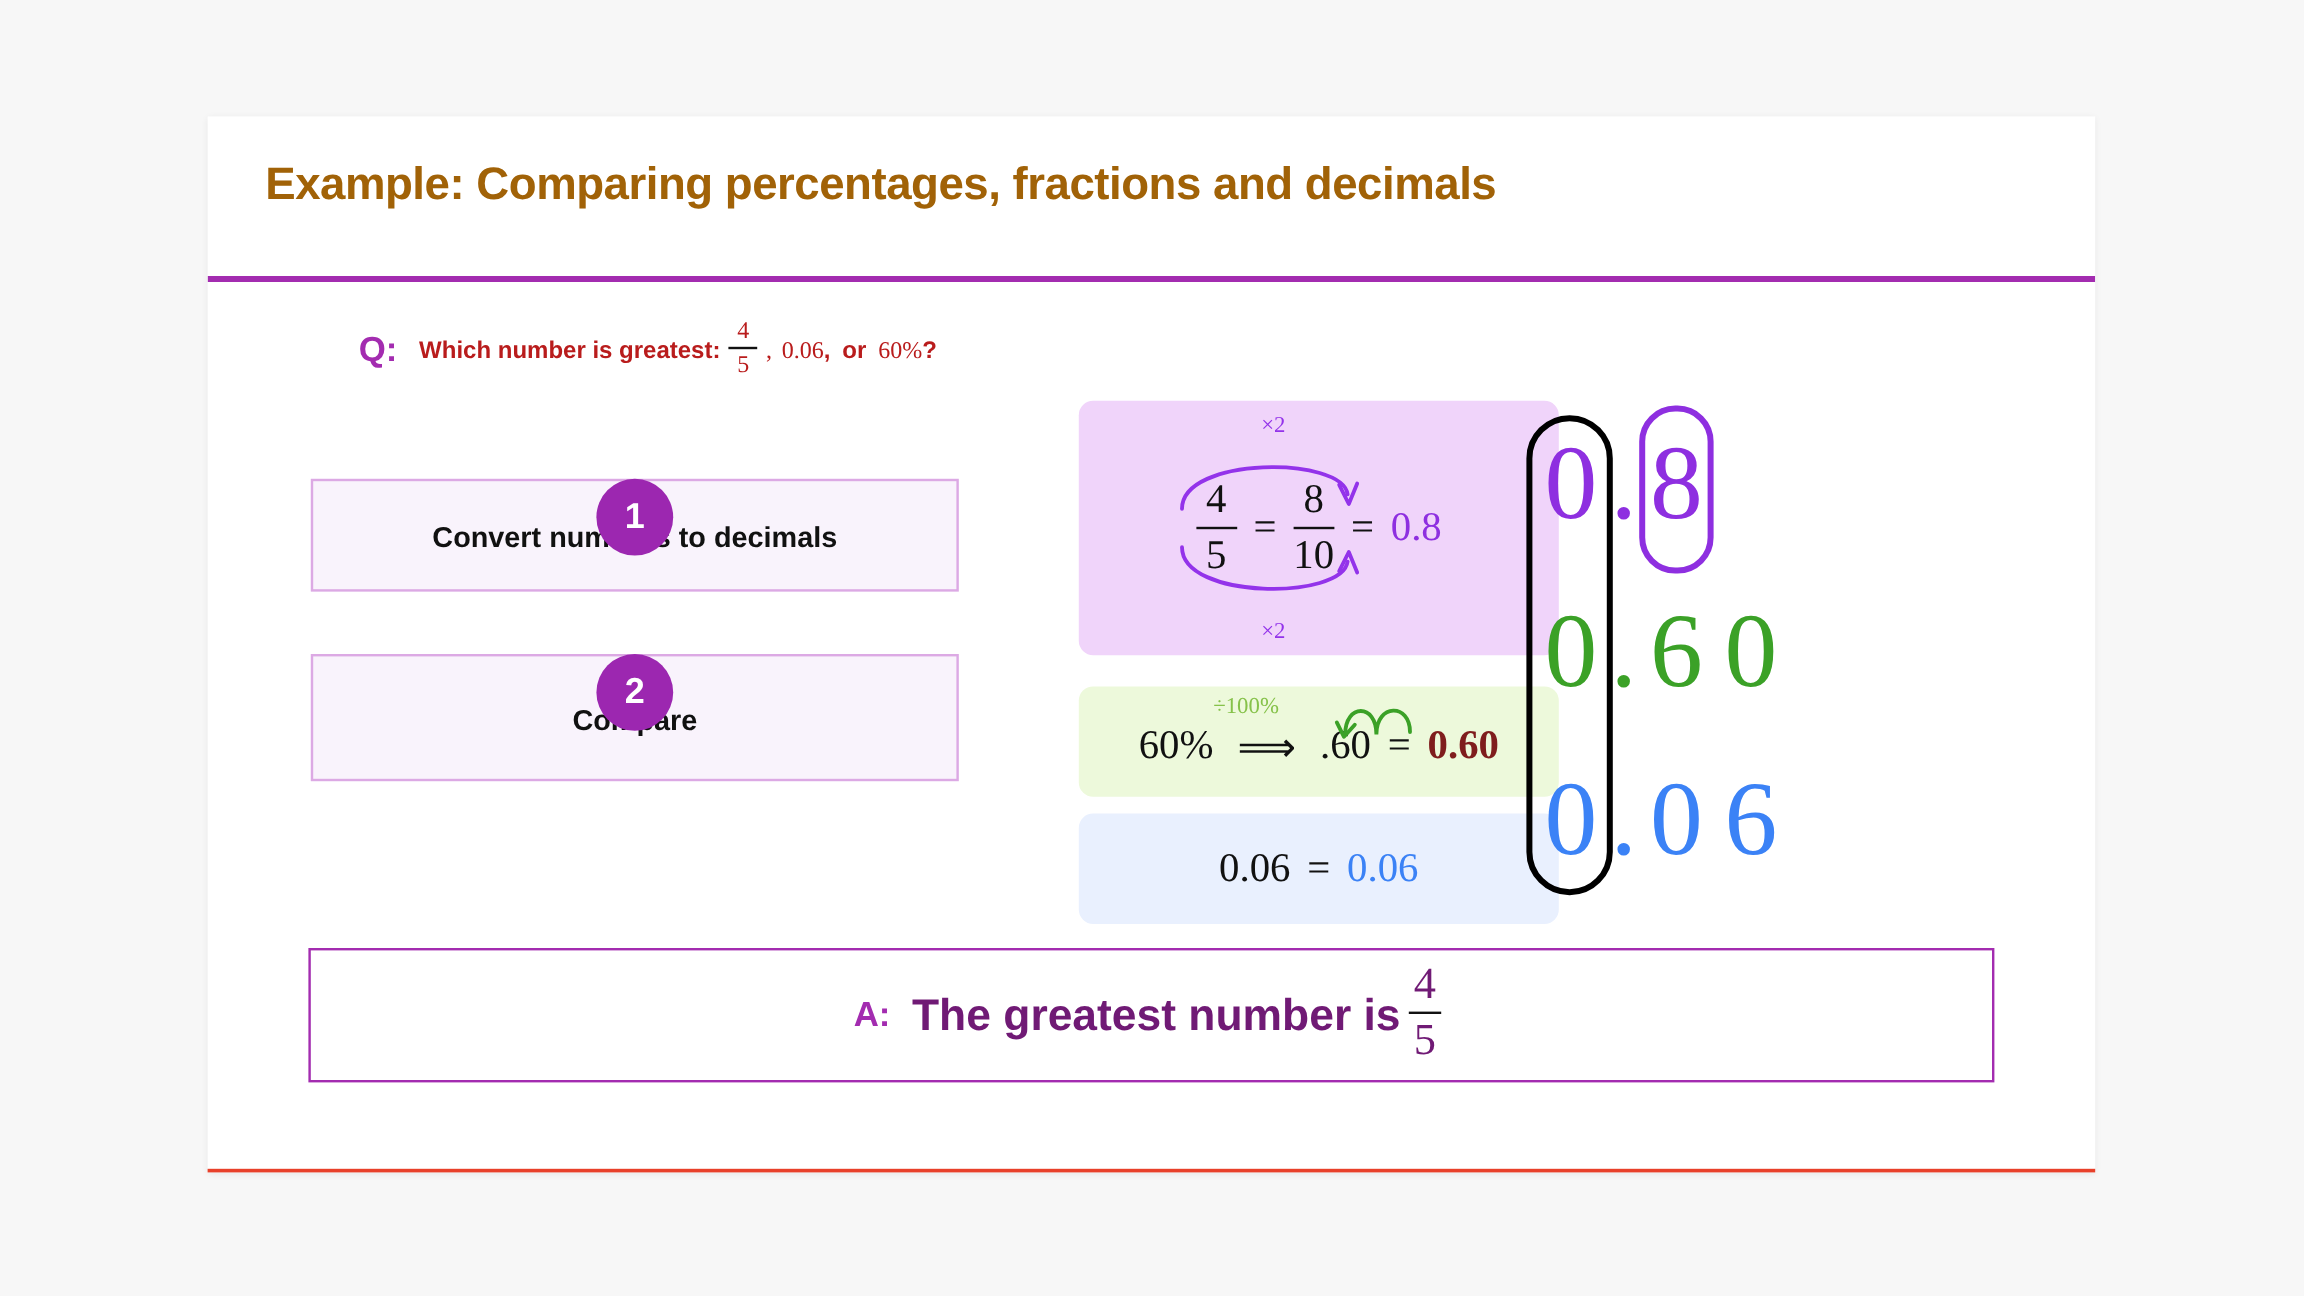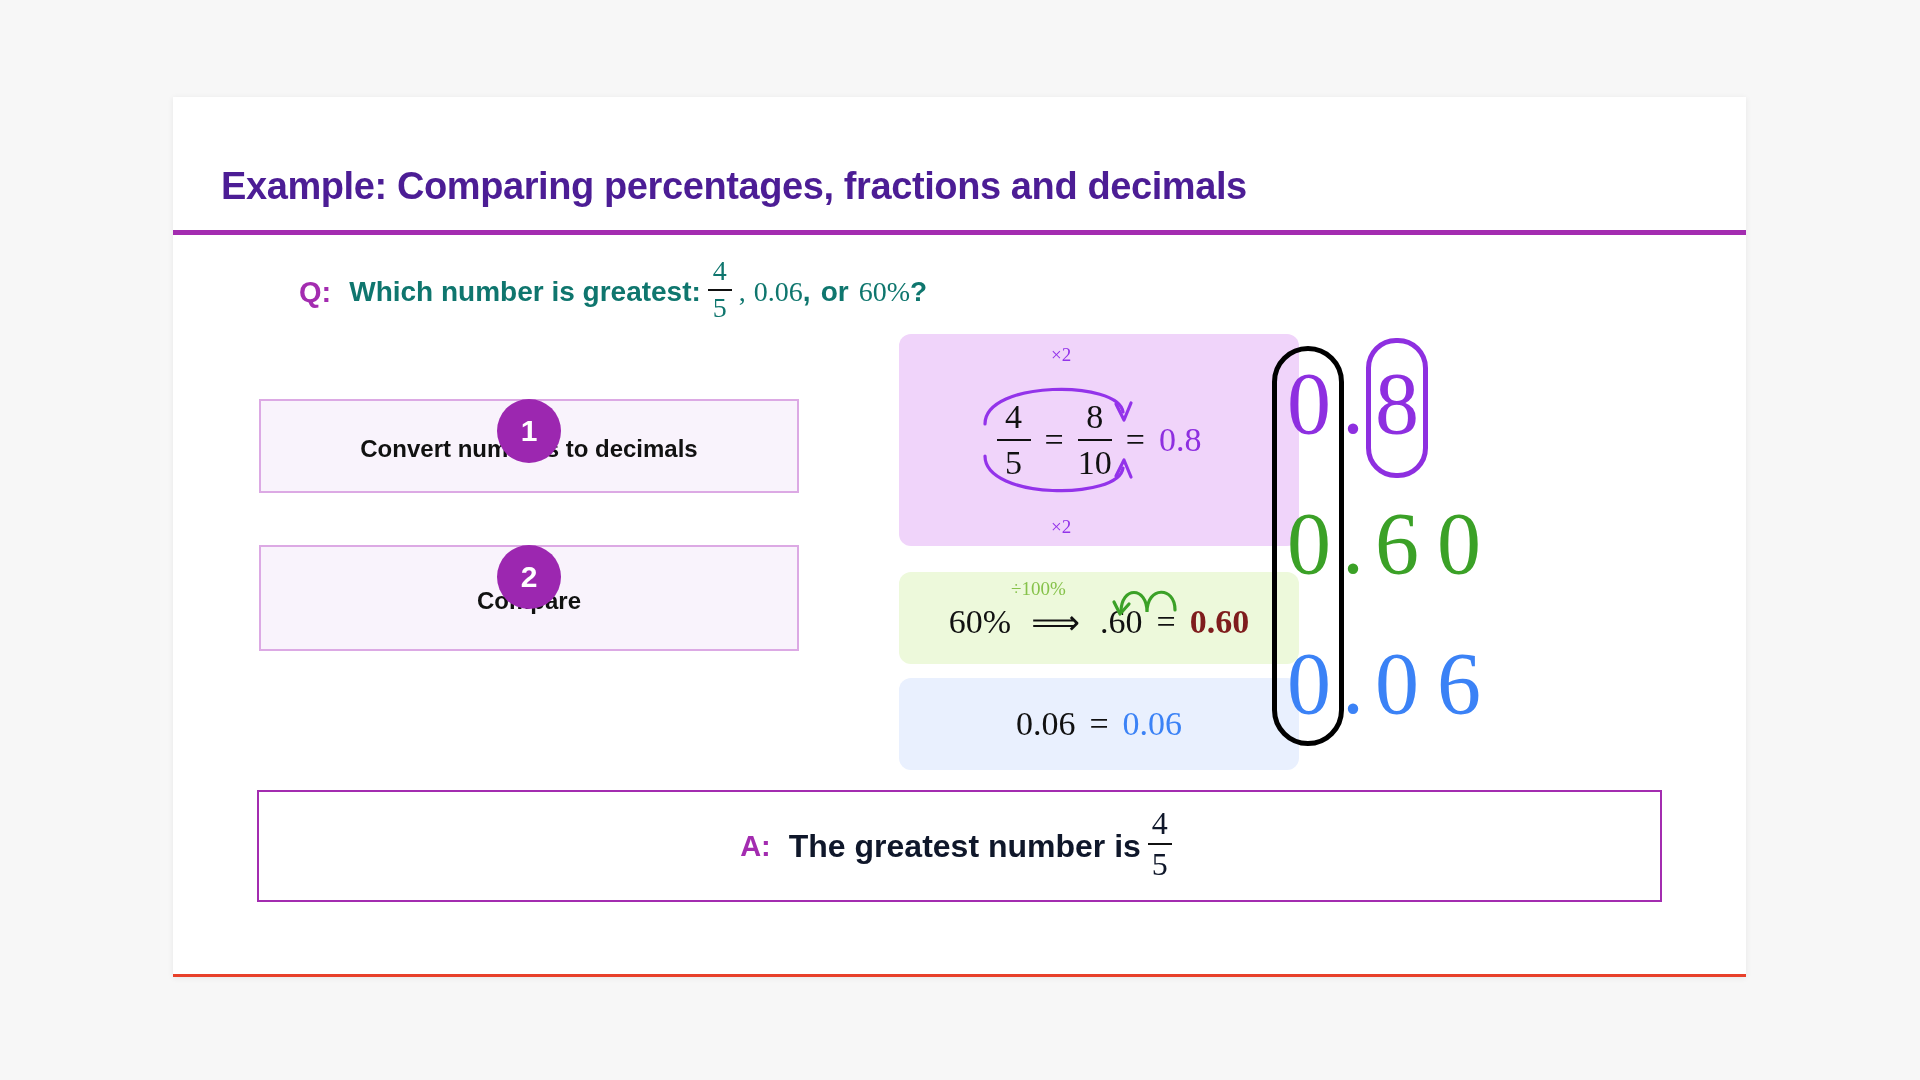"Example: Comparing percentages," .title { color: #4c1d95 -> #a16207; margin-top: 32px -> none }
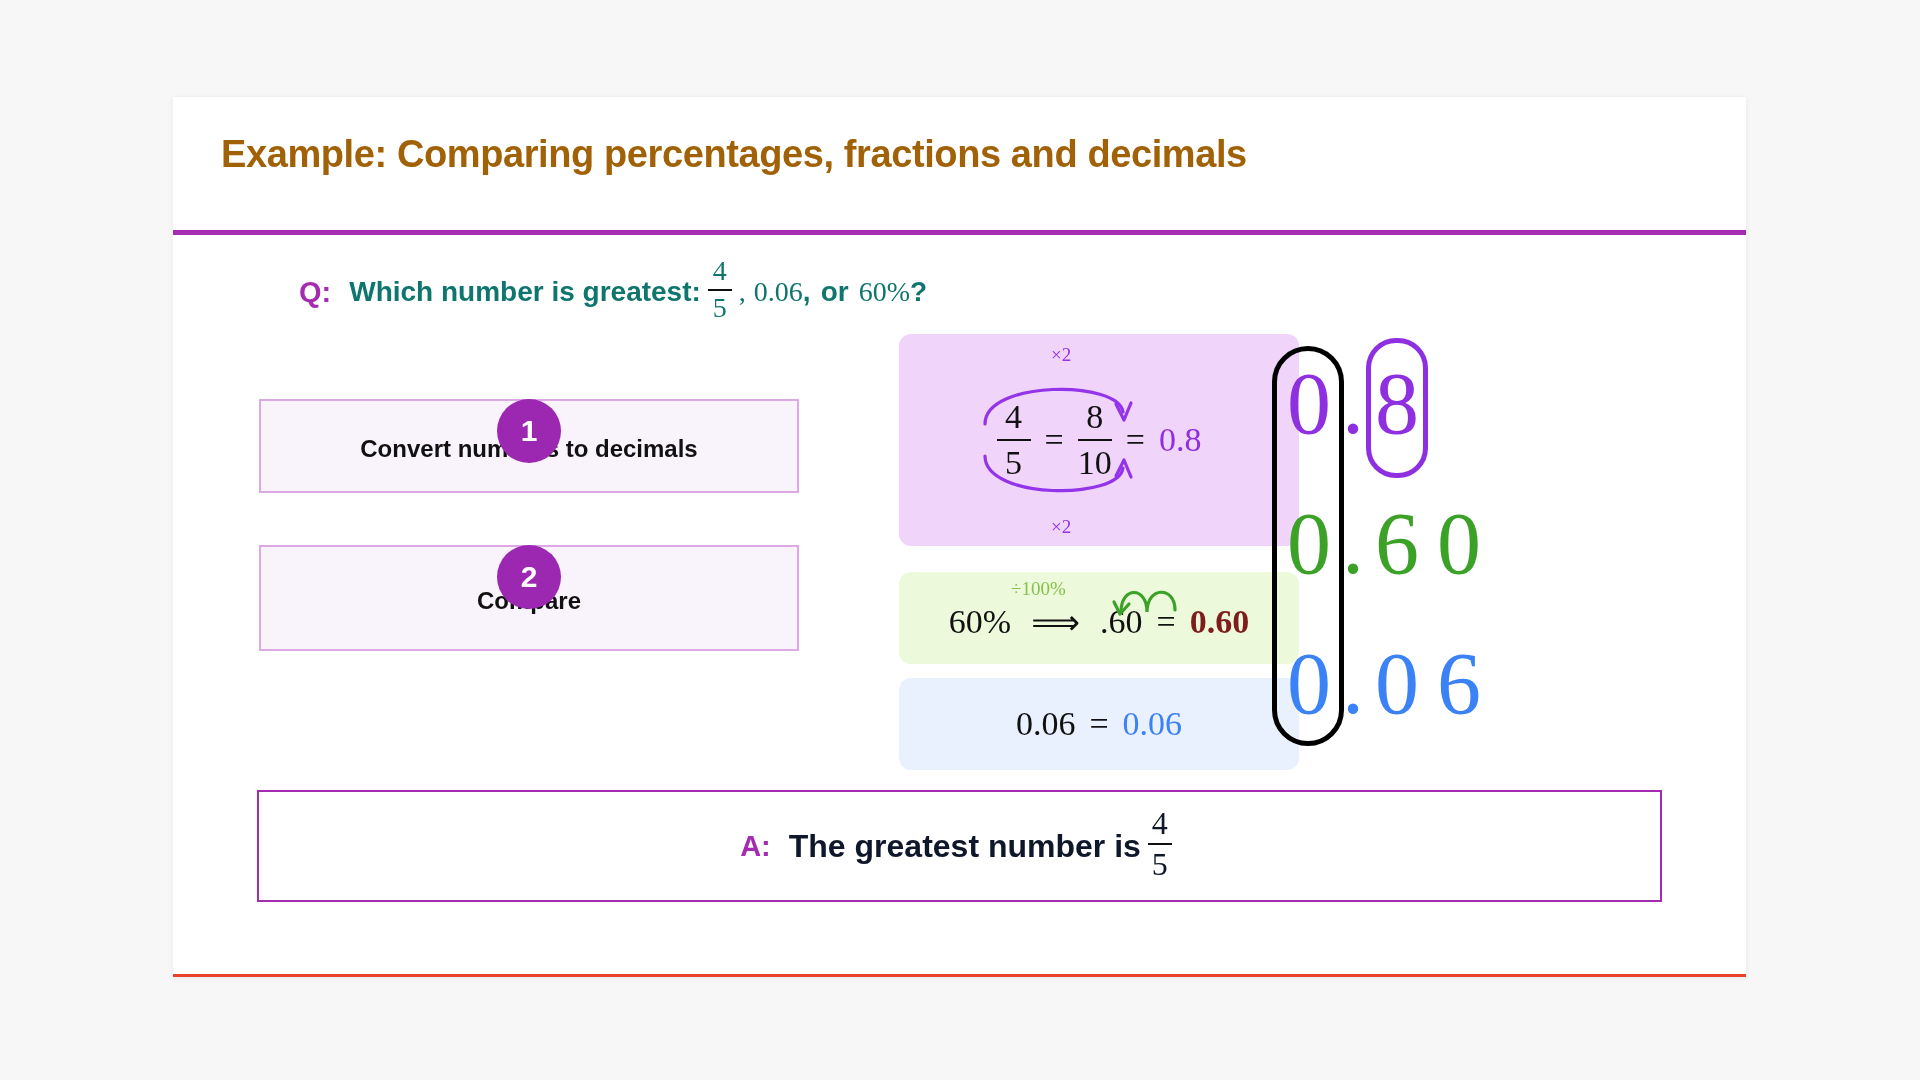"Which number is greatest:" .q-text { color: #0f766e -> #b91c1c; font-size: 28px -> 20px }
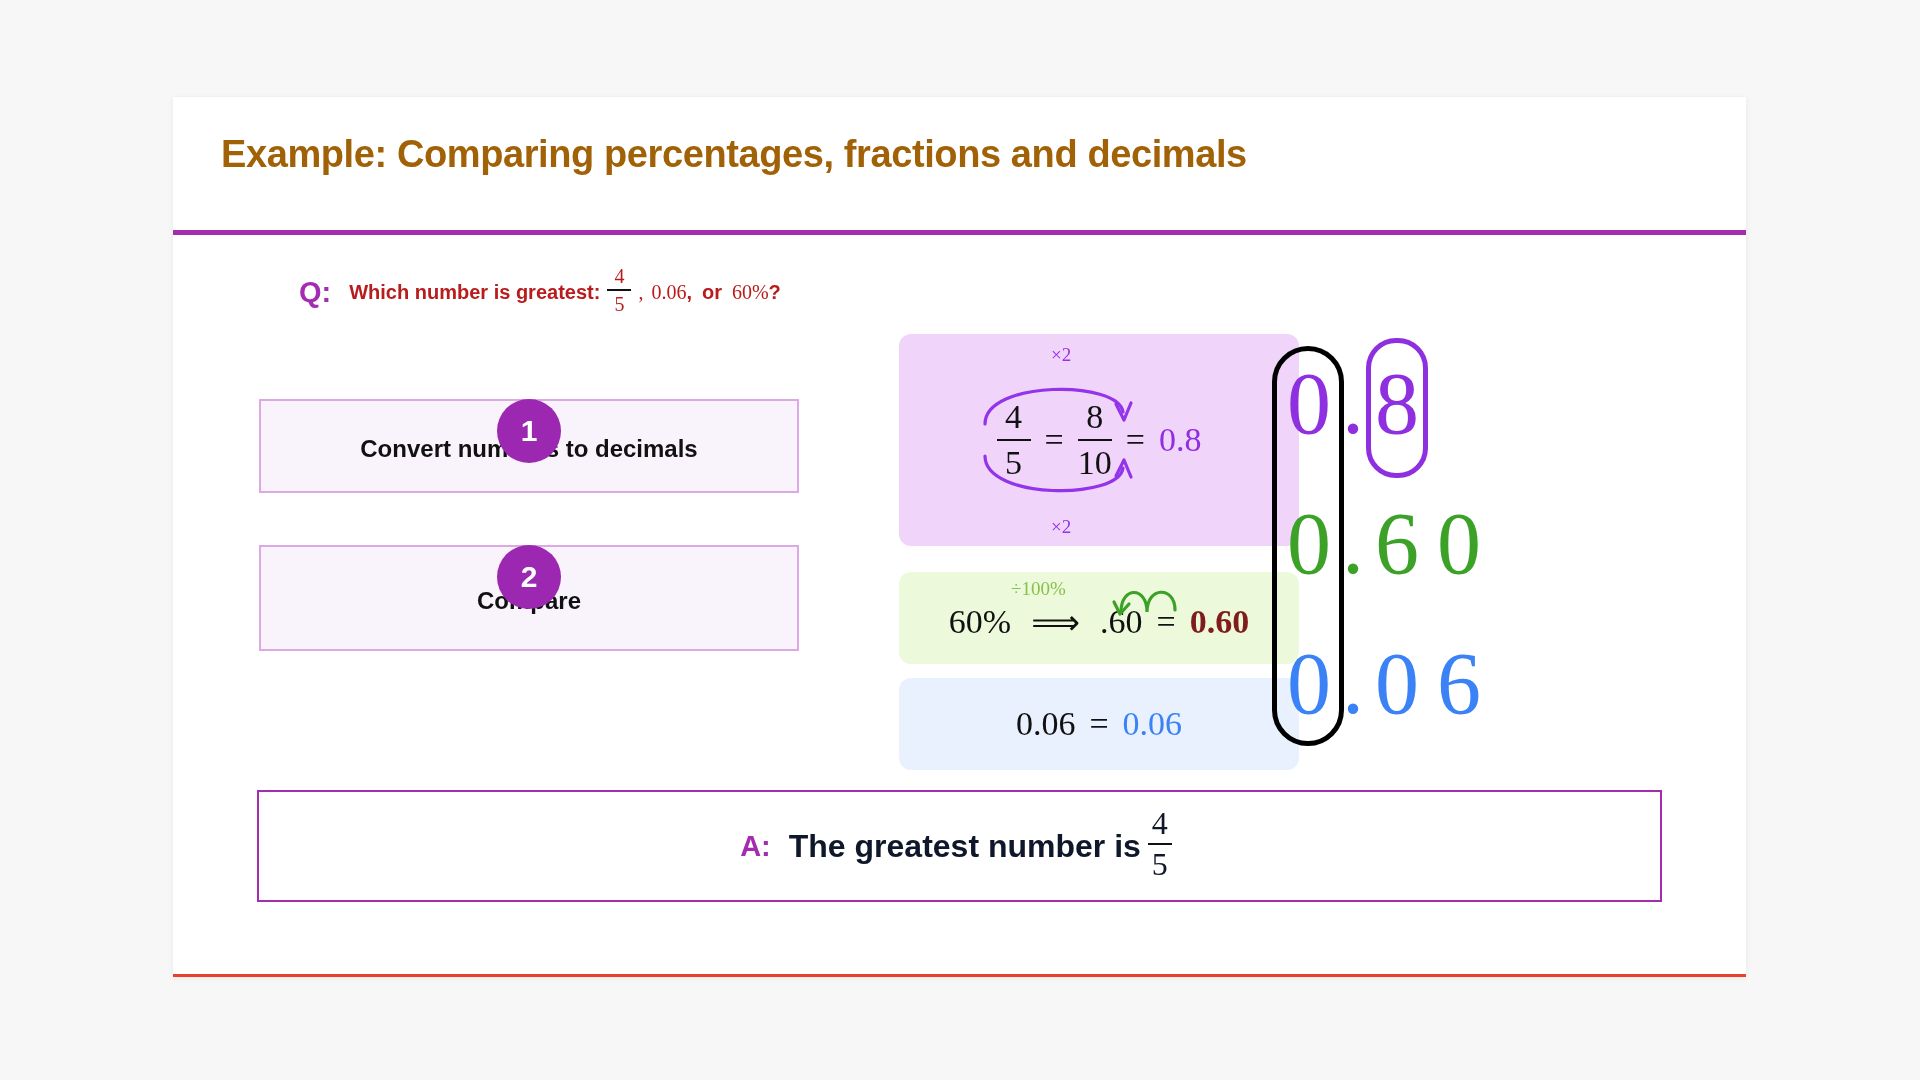"The greatest number is" .a-text { color: #0f172a -> #701a75; font-size: 32px -> 37px }
